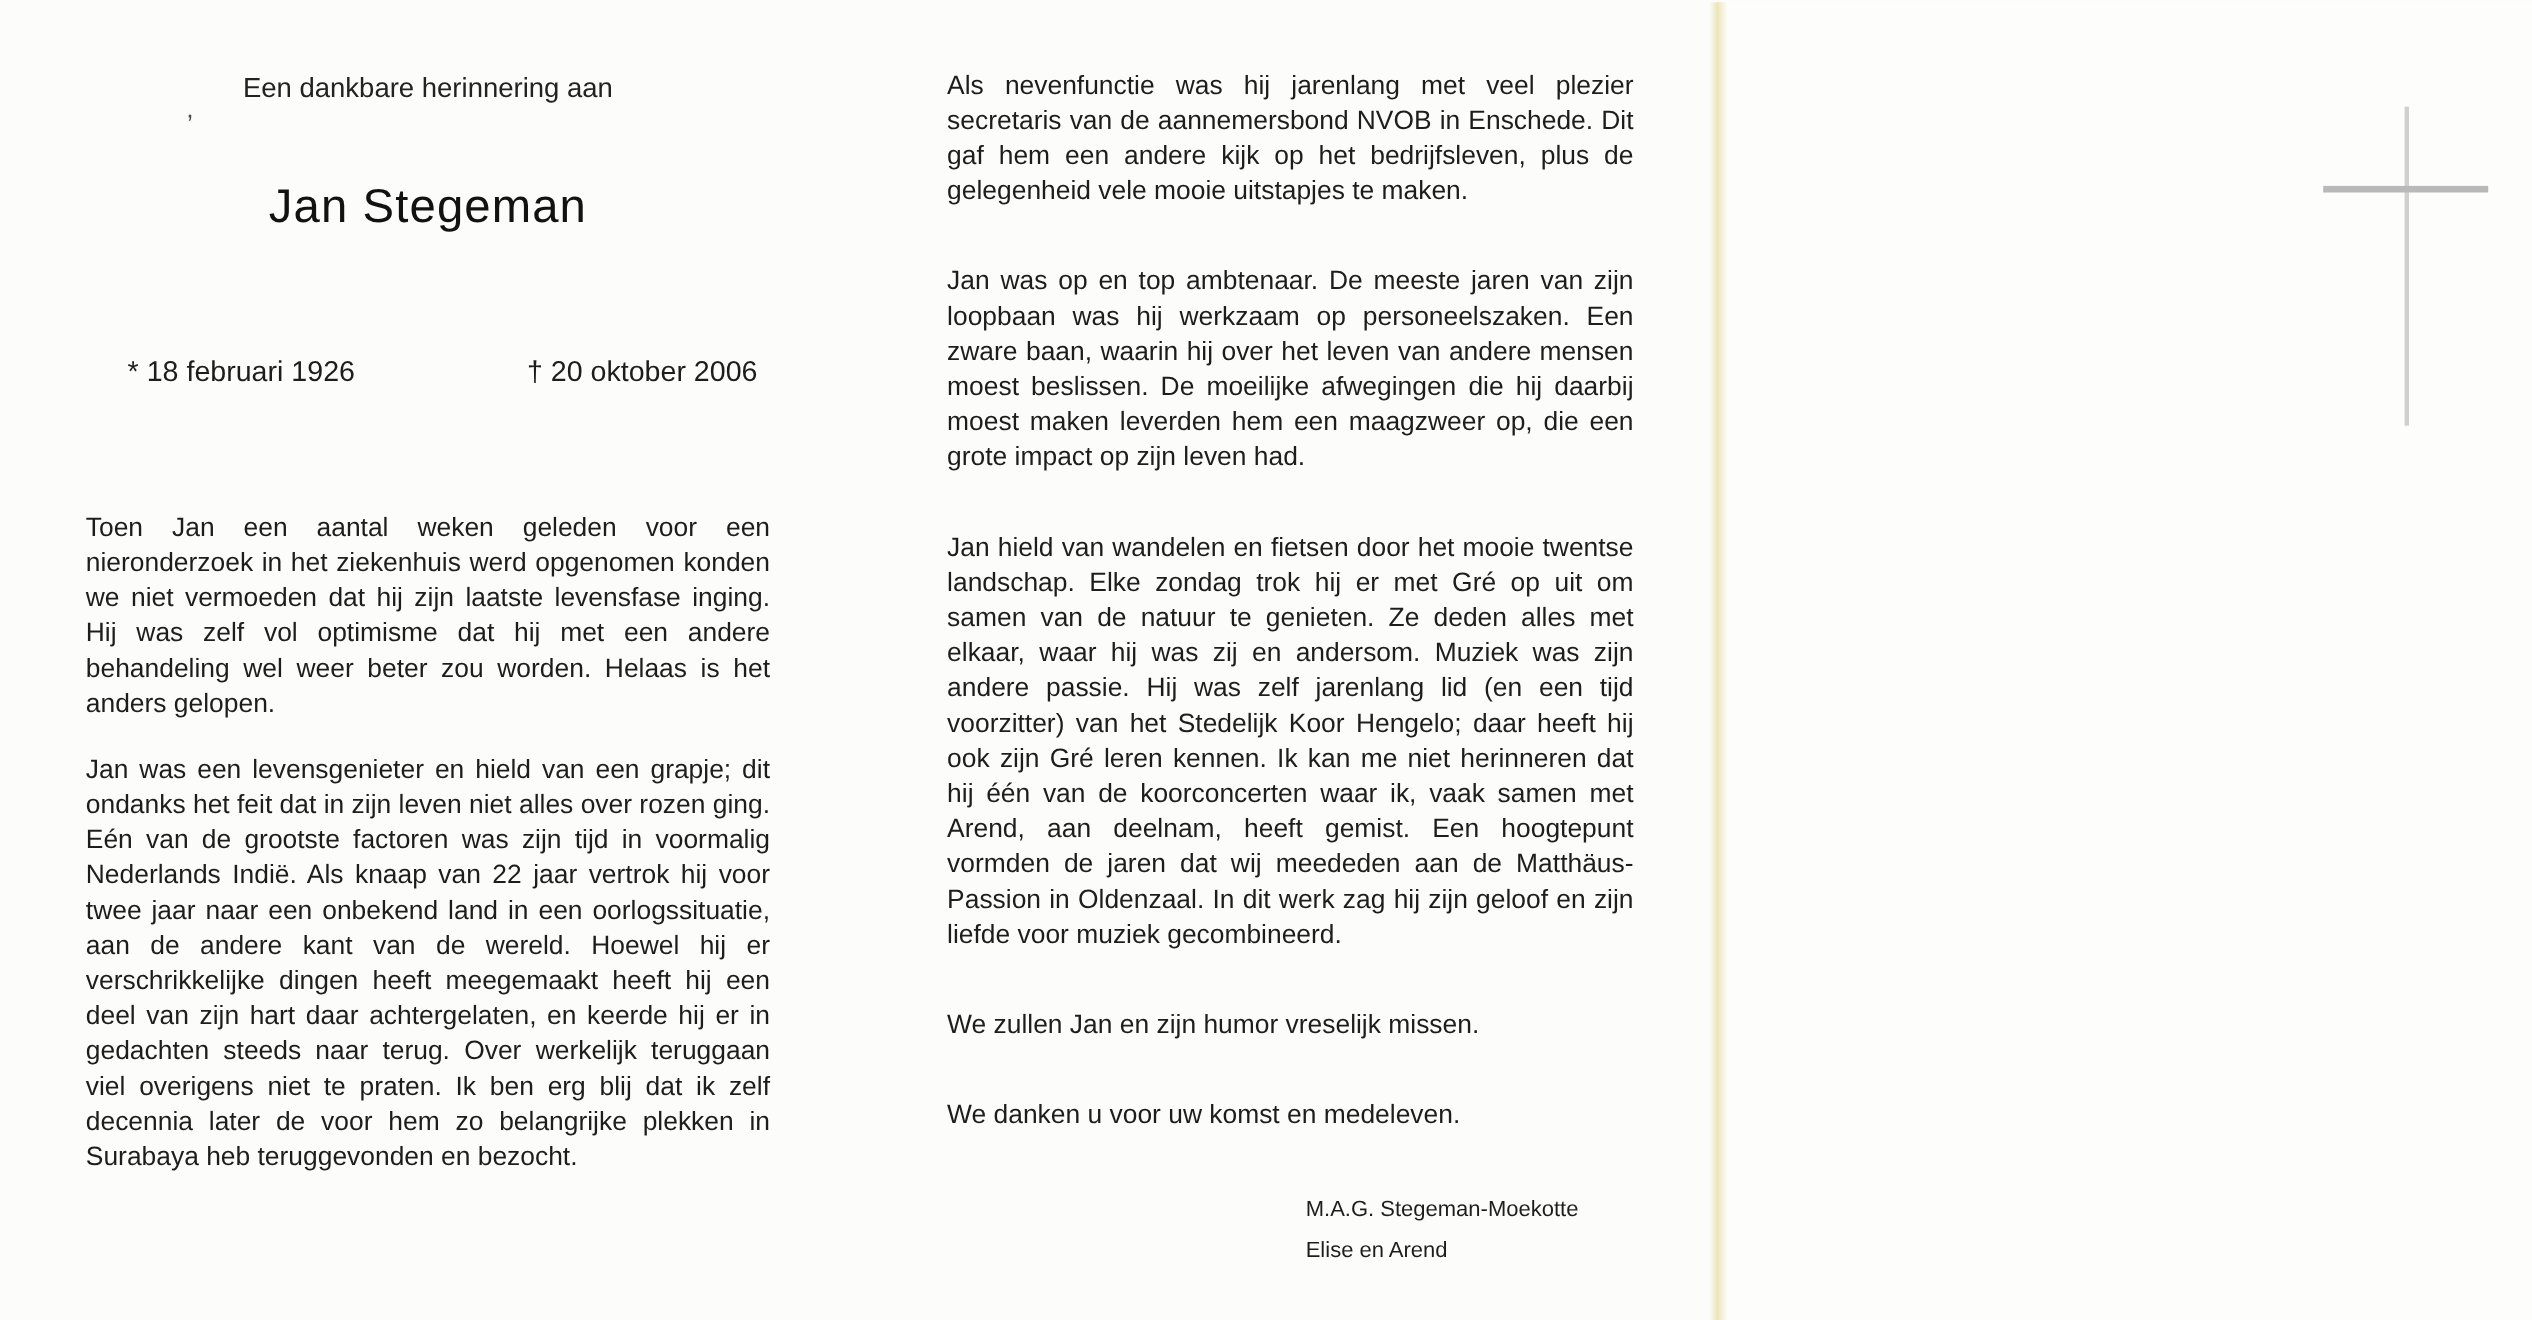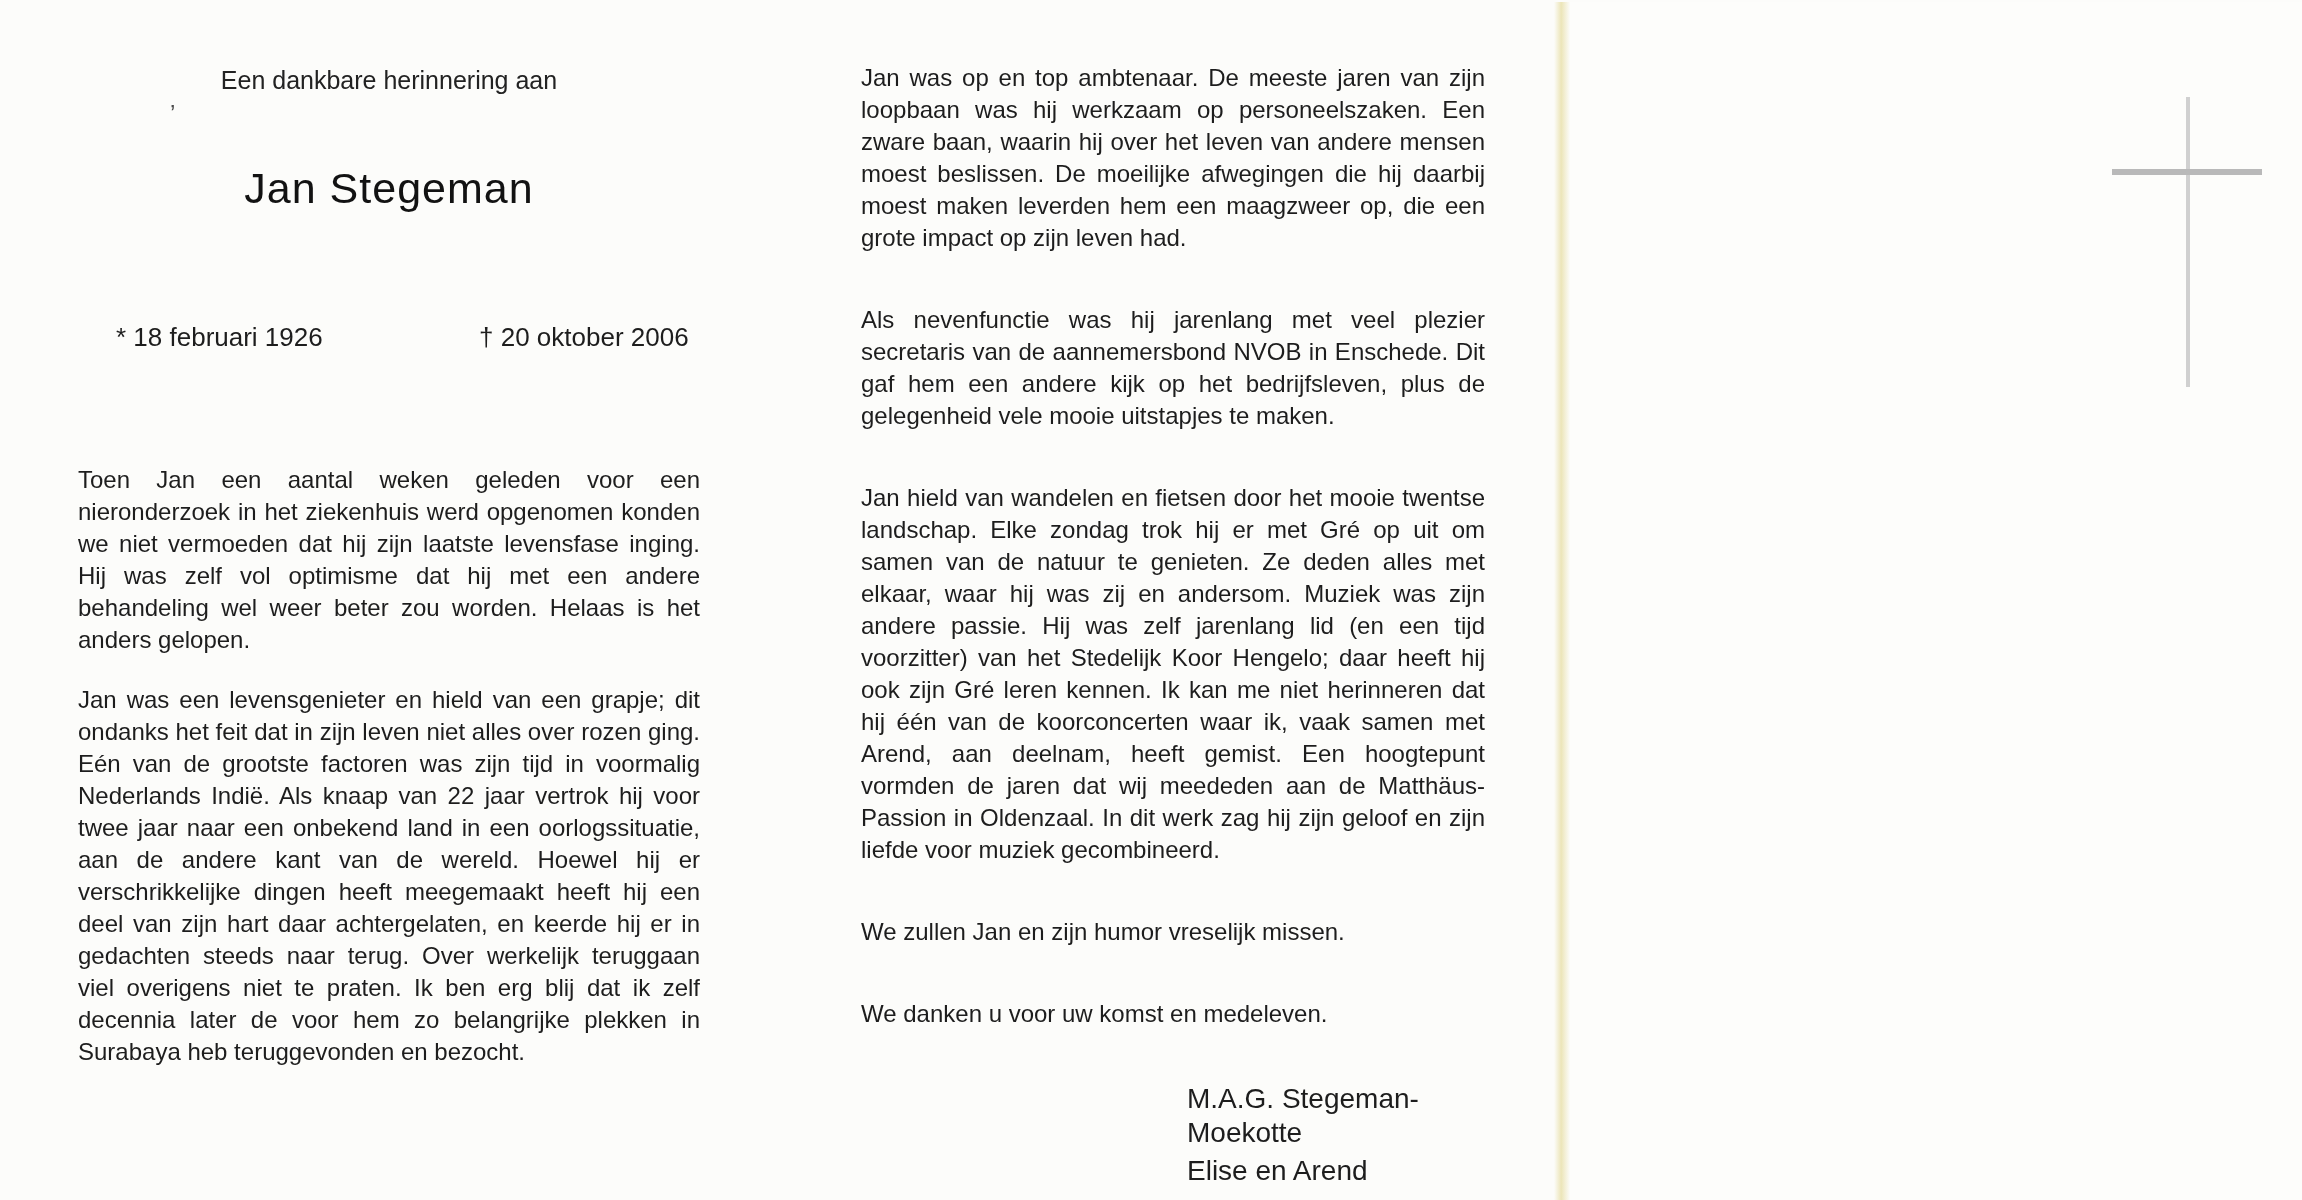"Jan was op en top" p { order: before "Als nevenfunctie was hij jarenlang" -> after "Als nevenfunctie was hij jarenlang" }
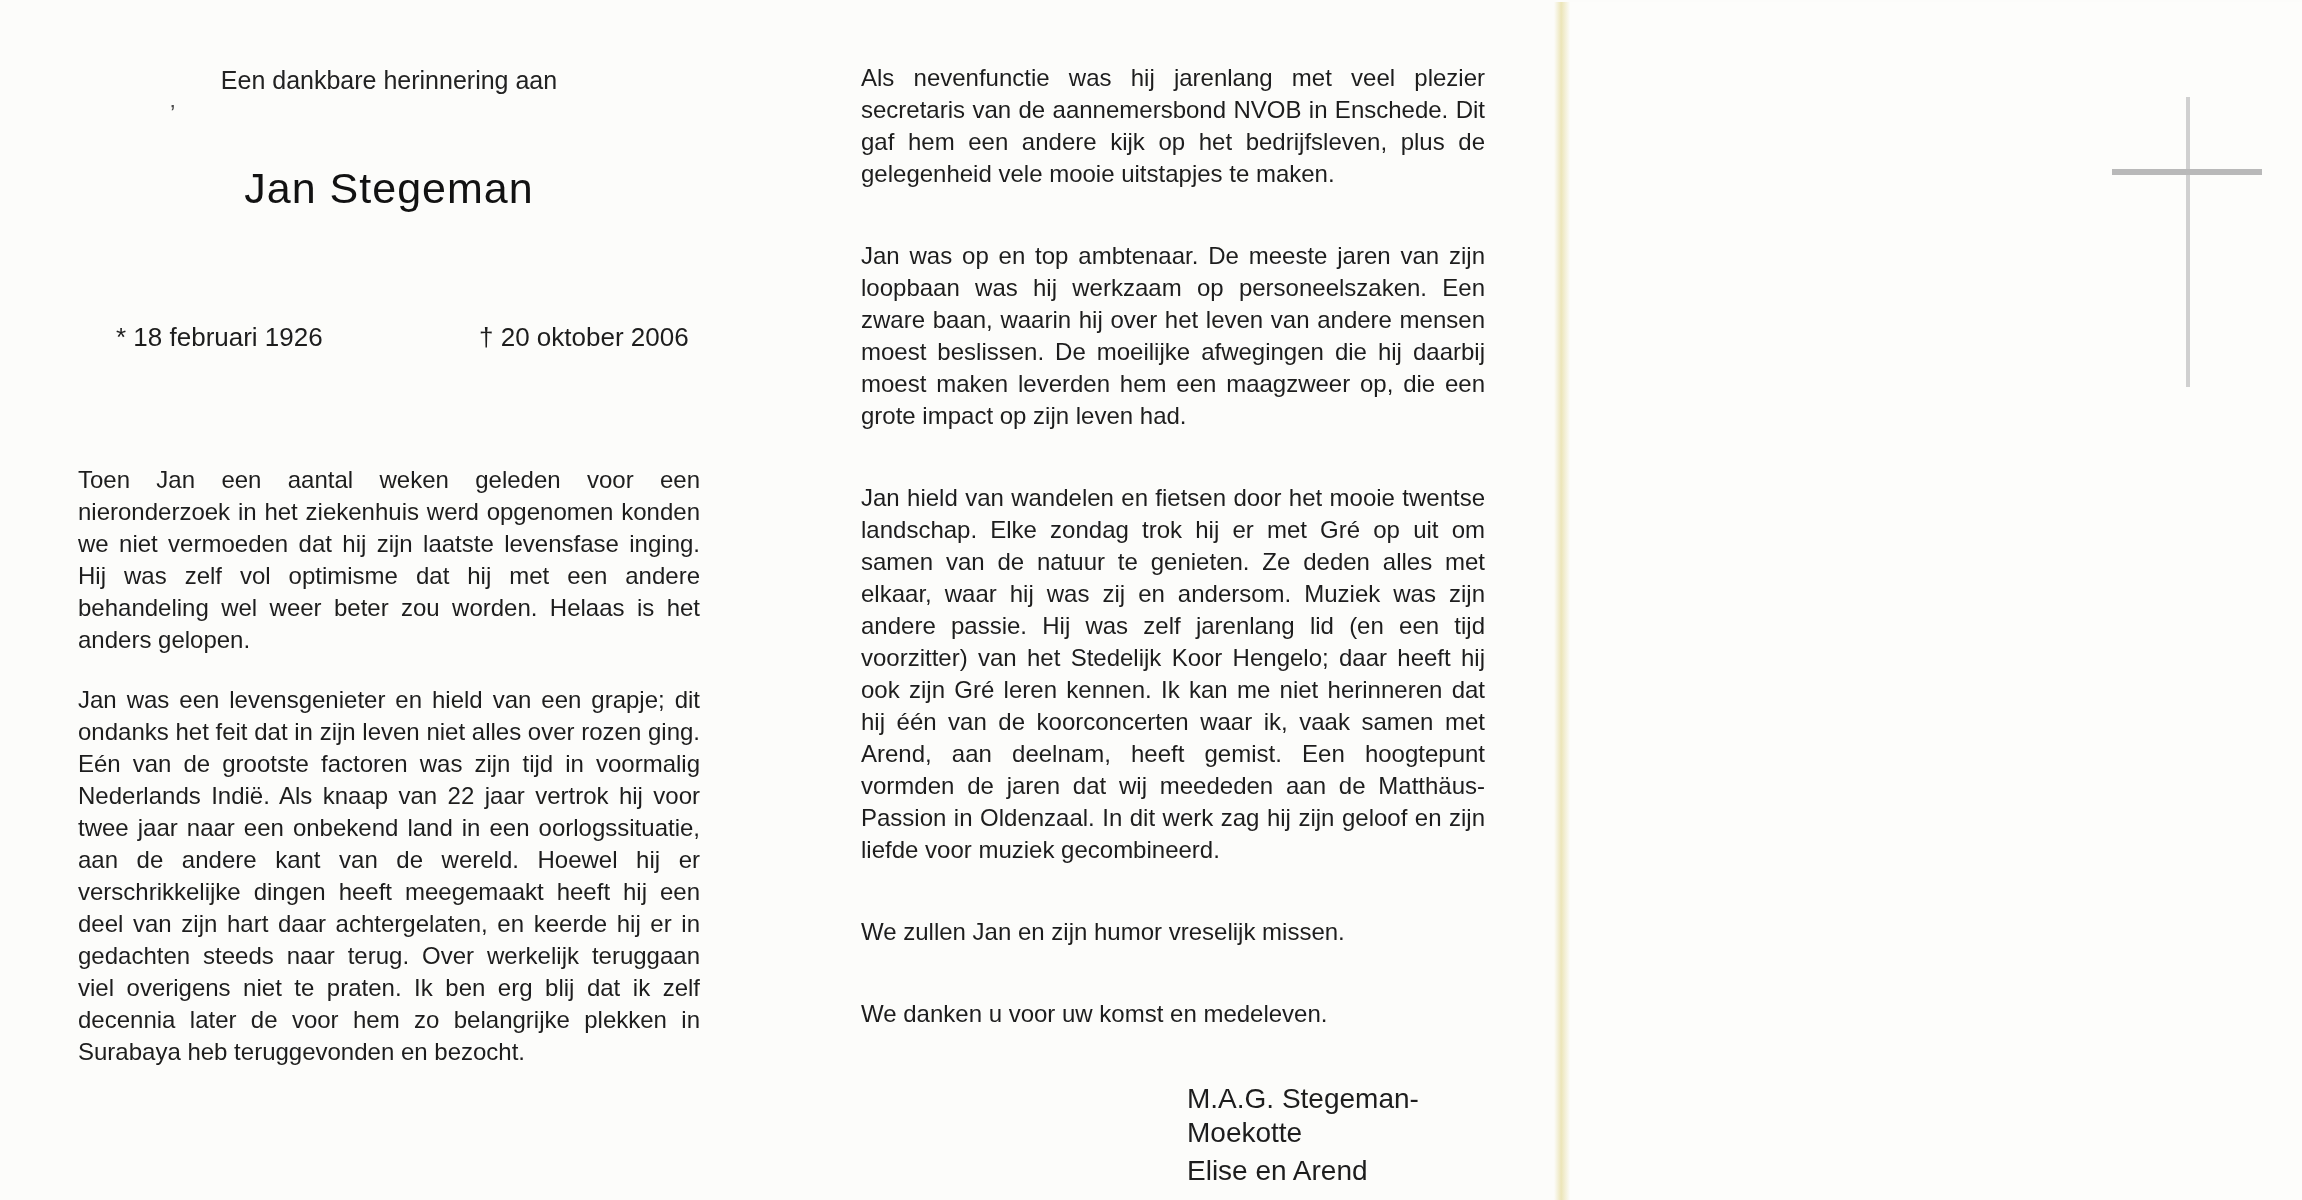"M.A.G. Stegeman-Moekotte" .signature { font-size: 28px -> 20px }
